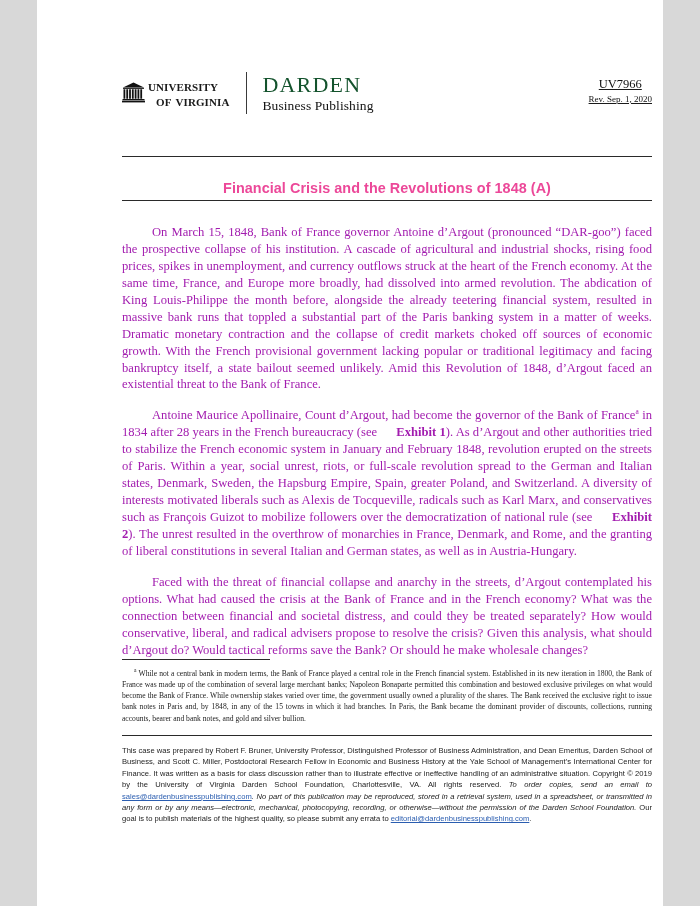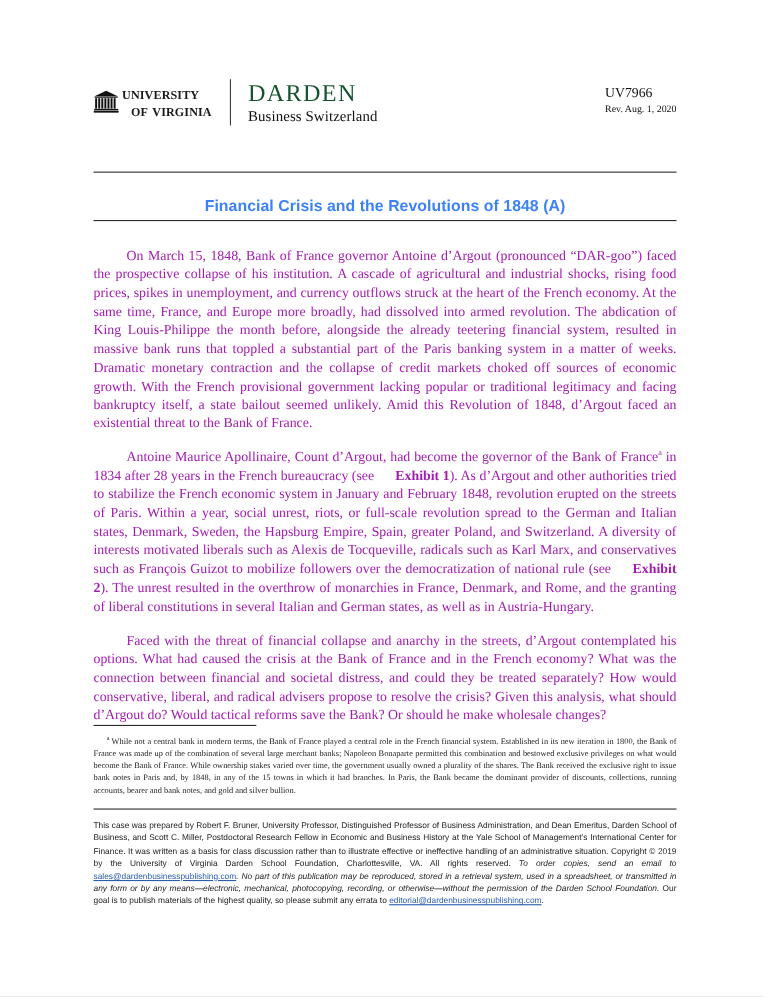"university" .page { width: 700px -> 626px }
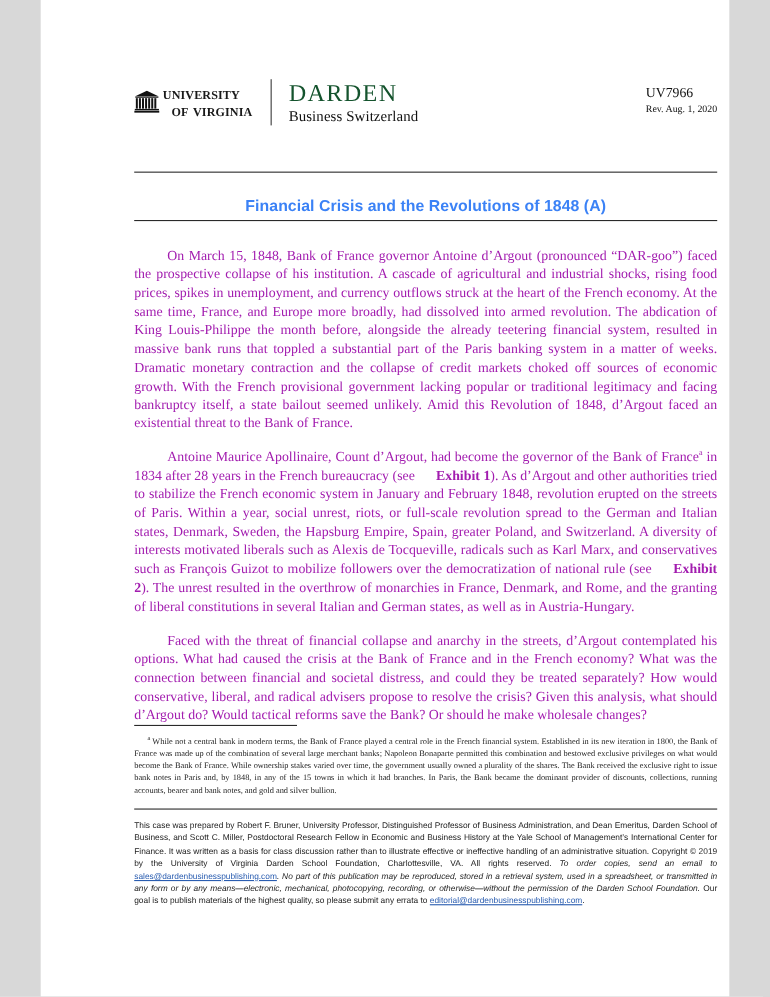"UV7966" .docmeta { text-align: left -> center; text-decoration: none -> underline }
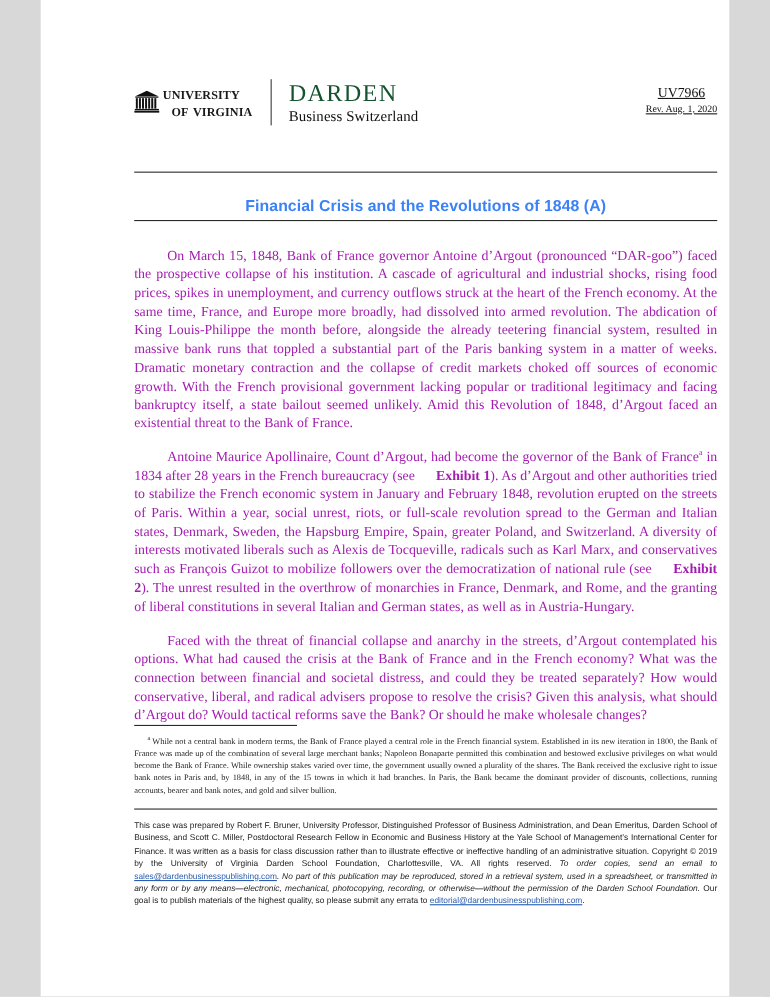"Business Switzerland" span.darden-sub { text: Switzerland -> Publishing }
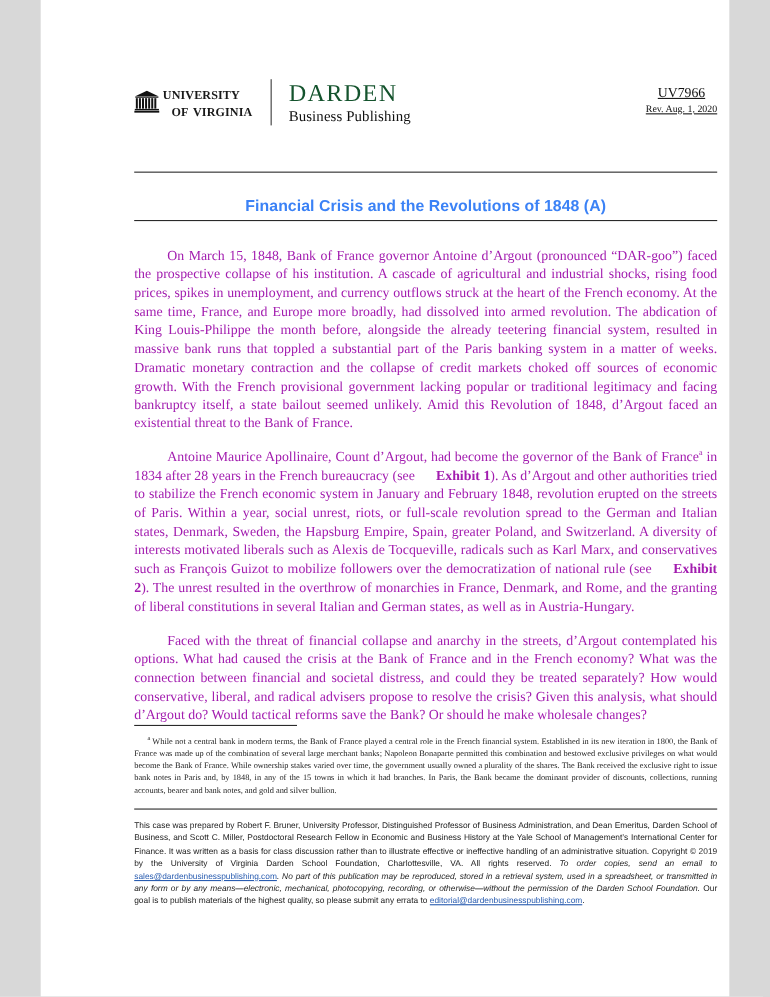"Rev. Aug. 1, 2020" div.doc-rev { text: Aug -> Sep }
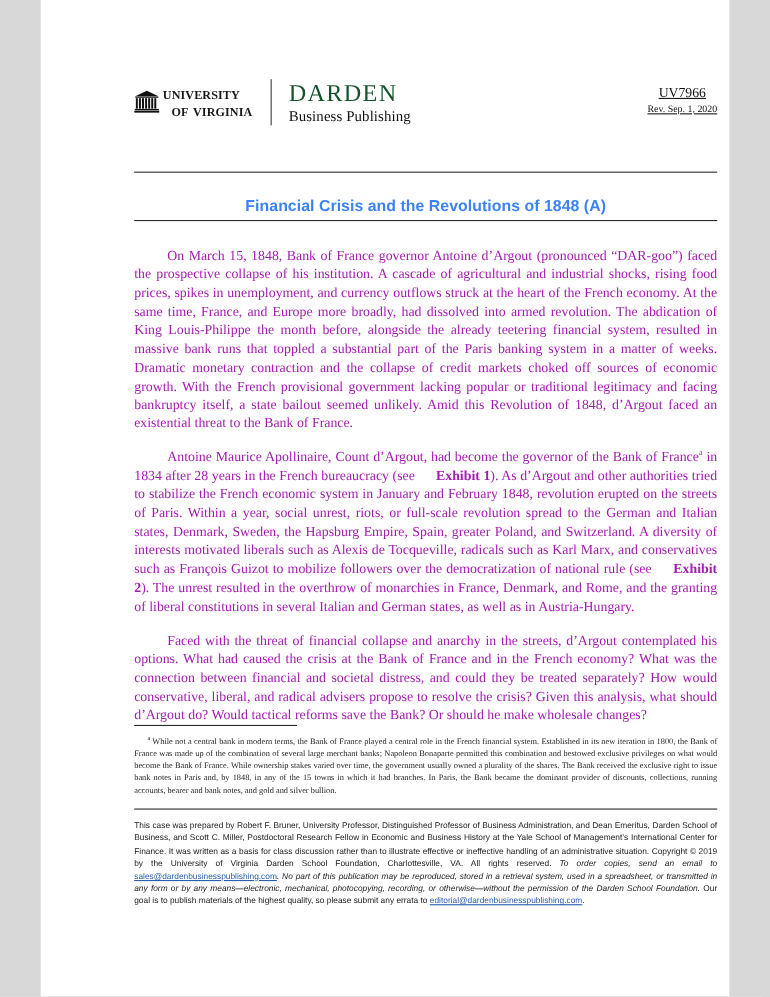"Financial Crisis and the Revolutions" .doc-title { color: #3b82f6 -> #ec4899 }
